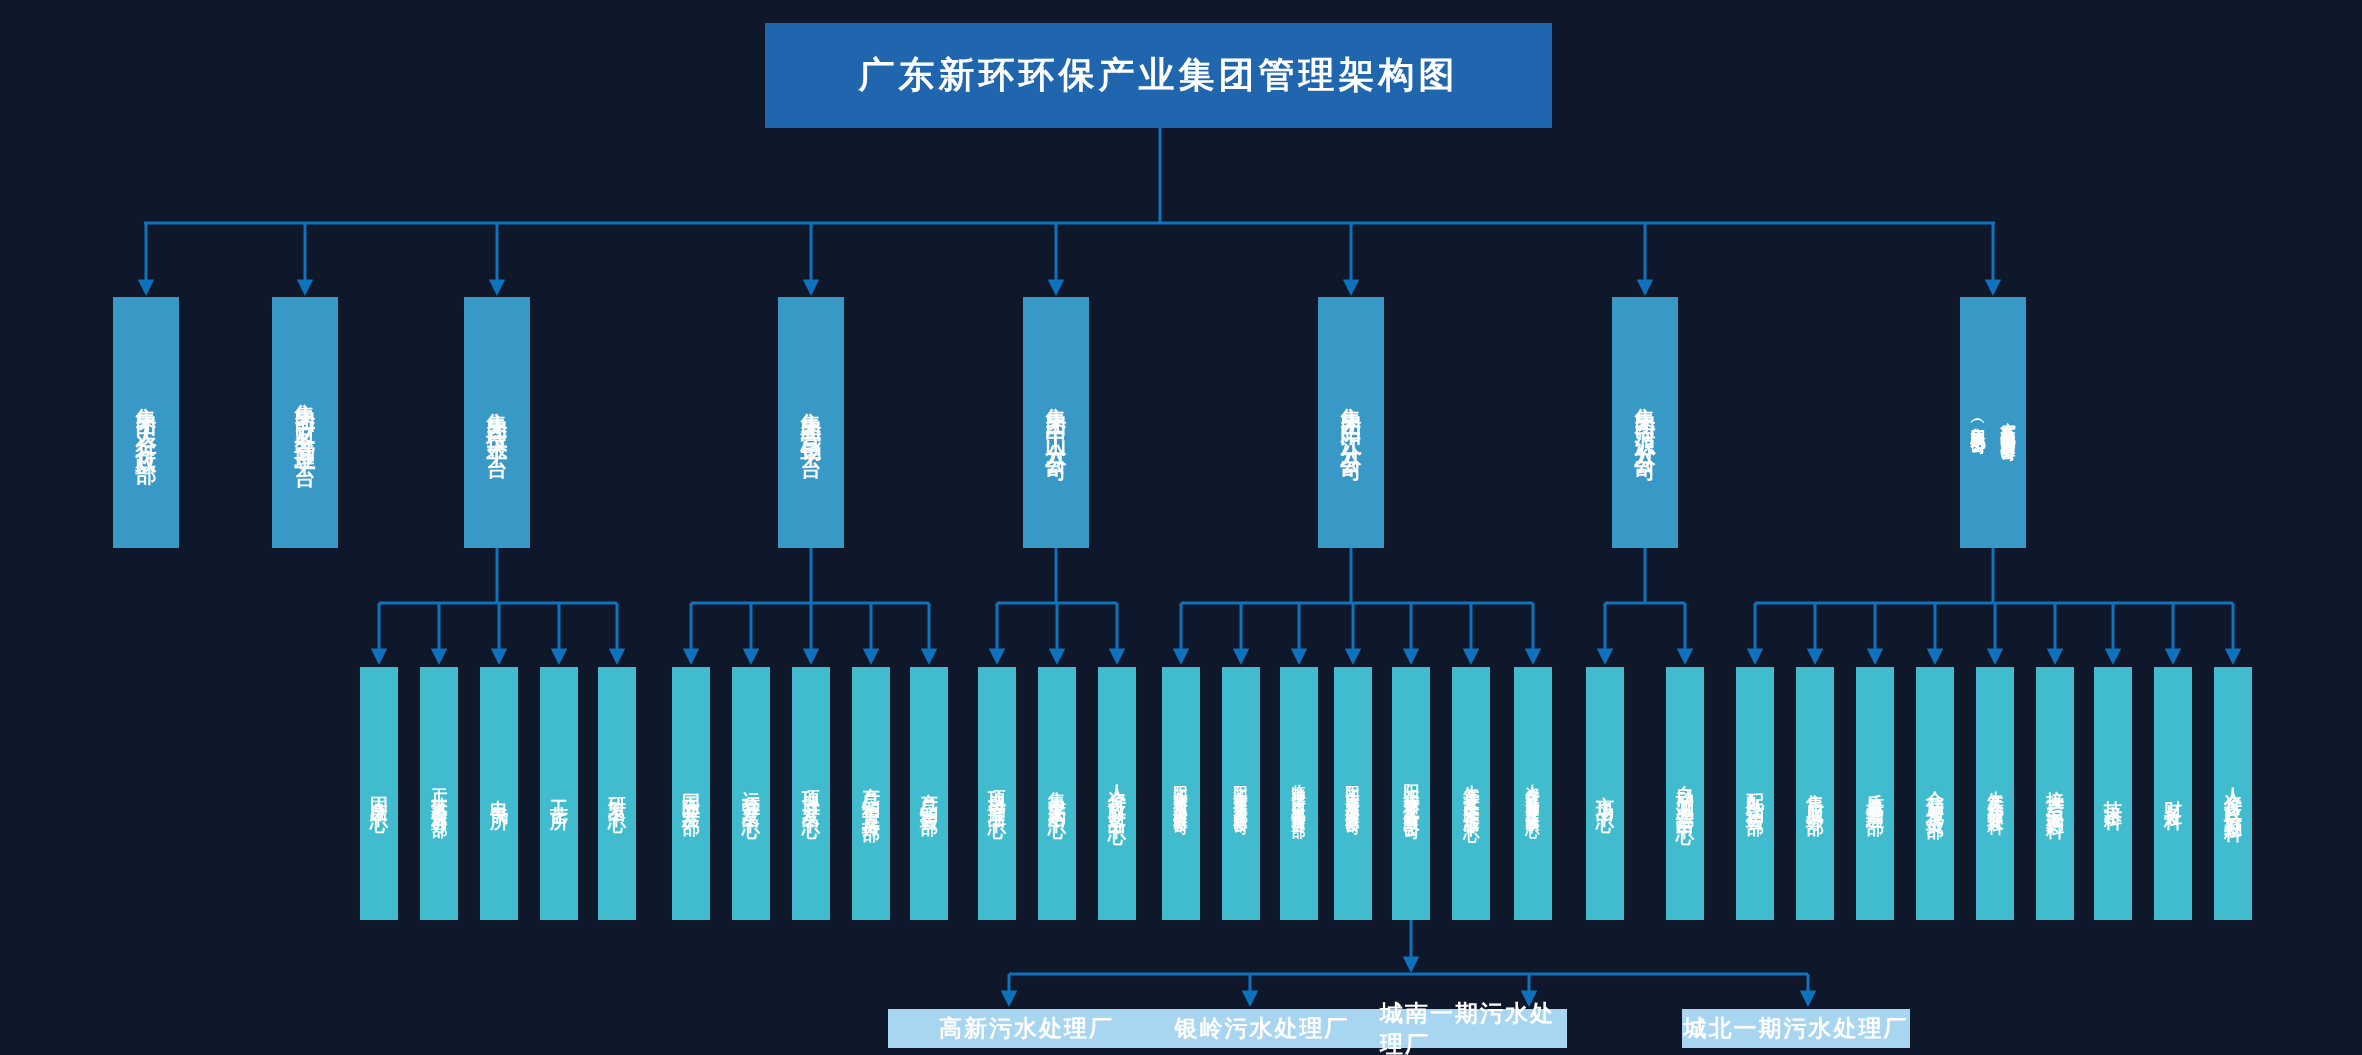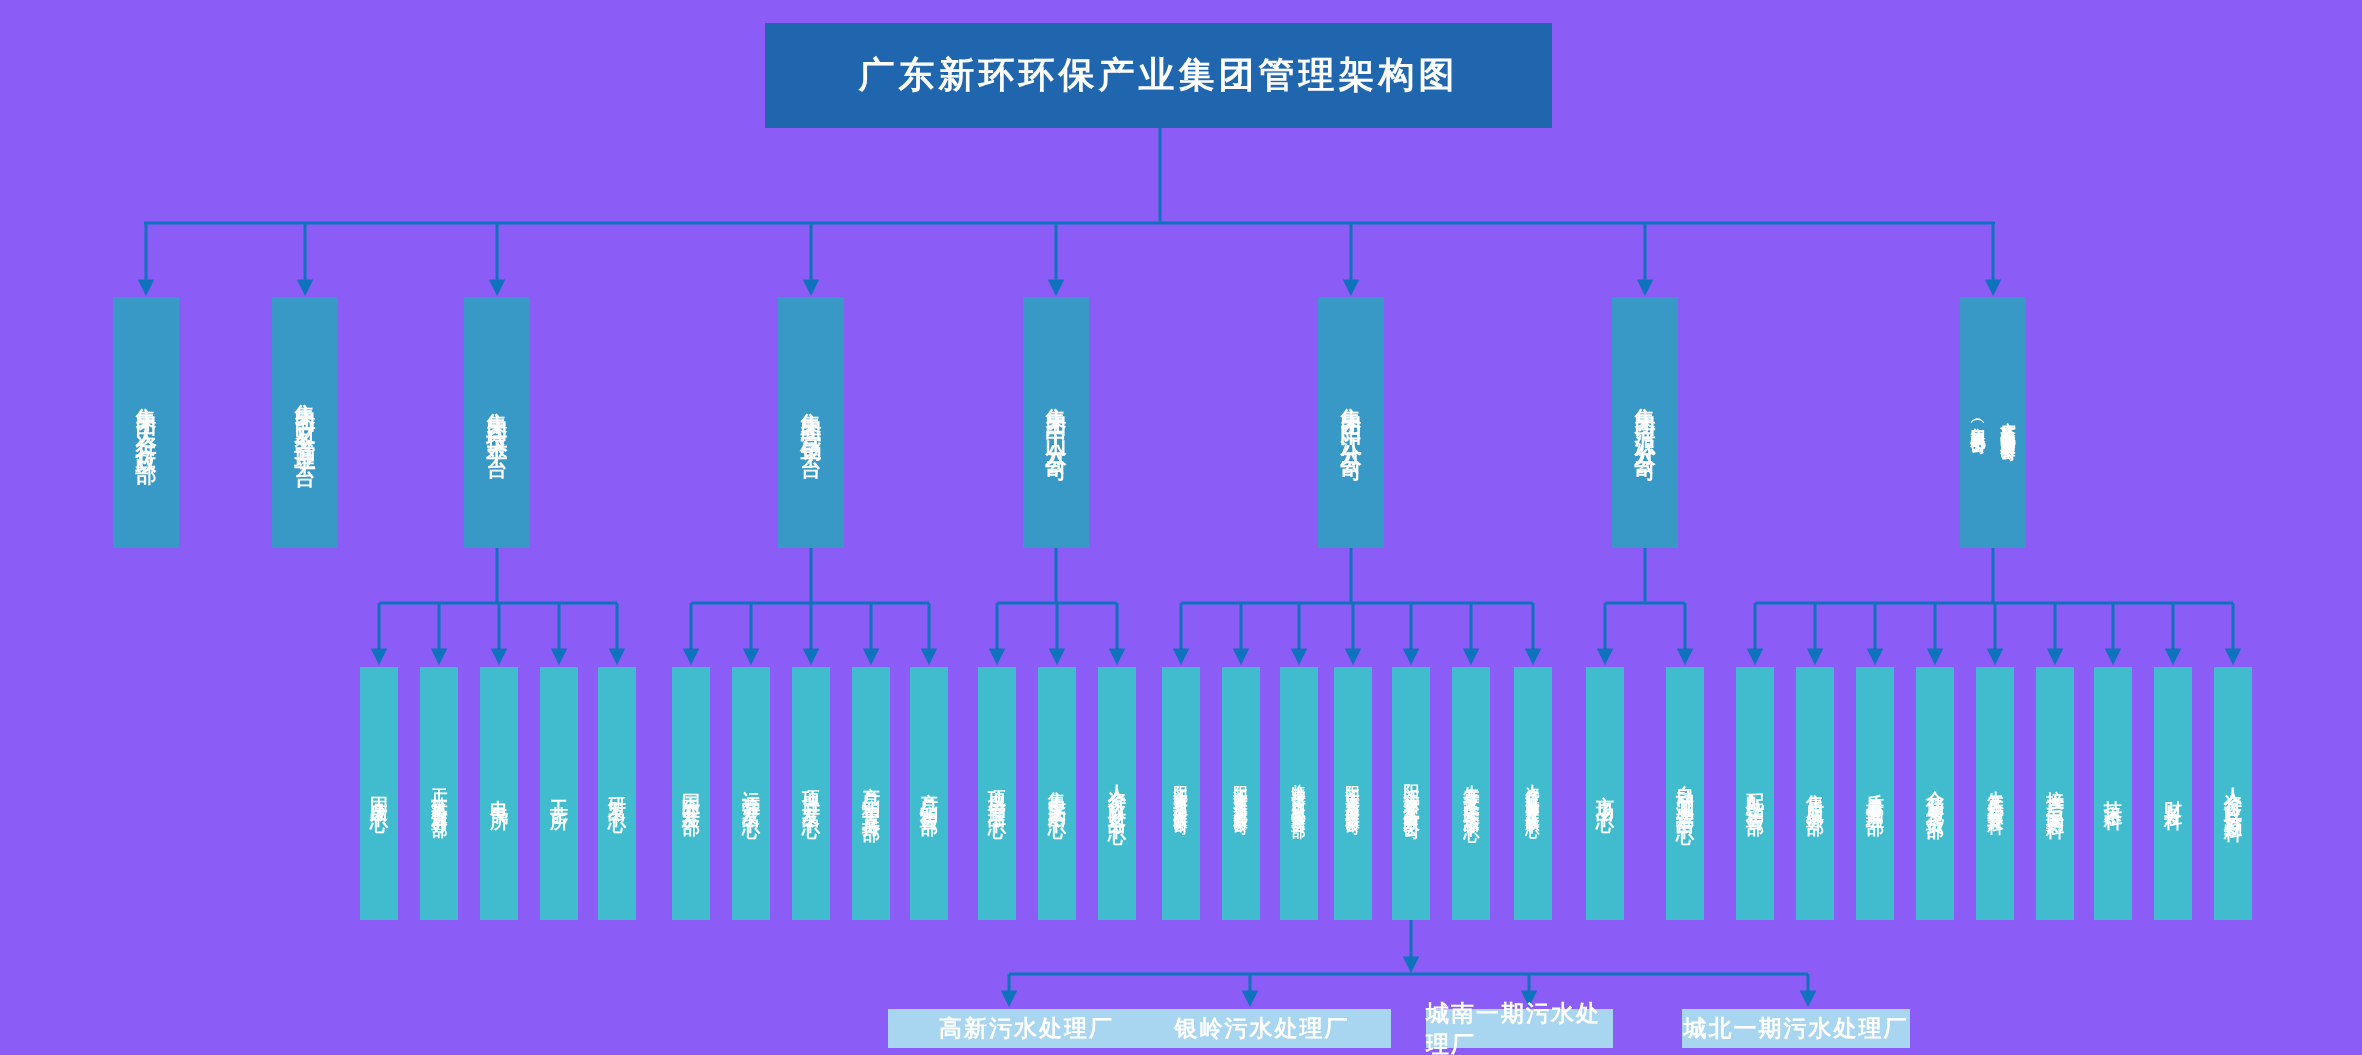"广东新环环保产业集团管理架构图" .canvas { background: #8b5cf6 -> #0f172a }
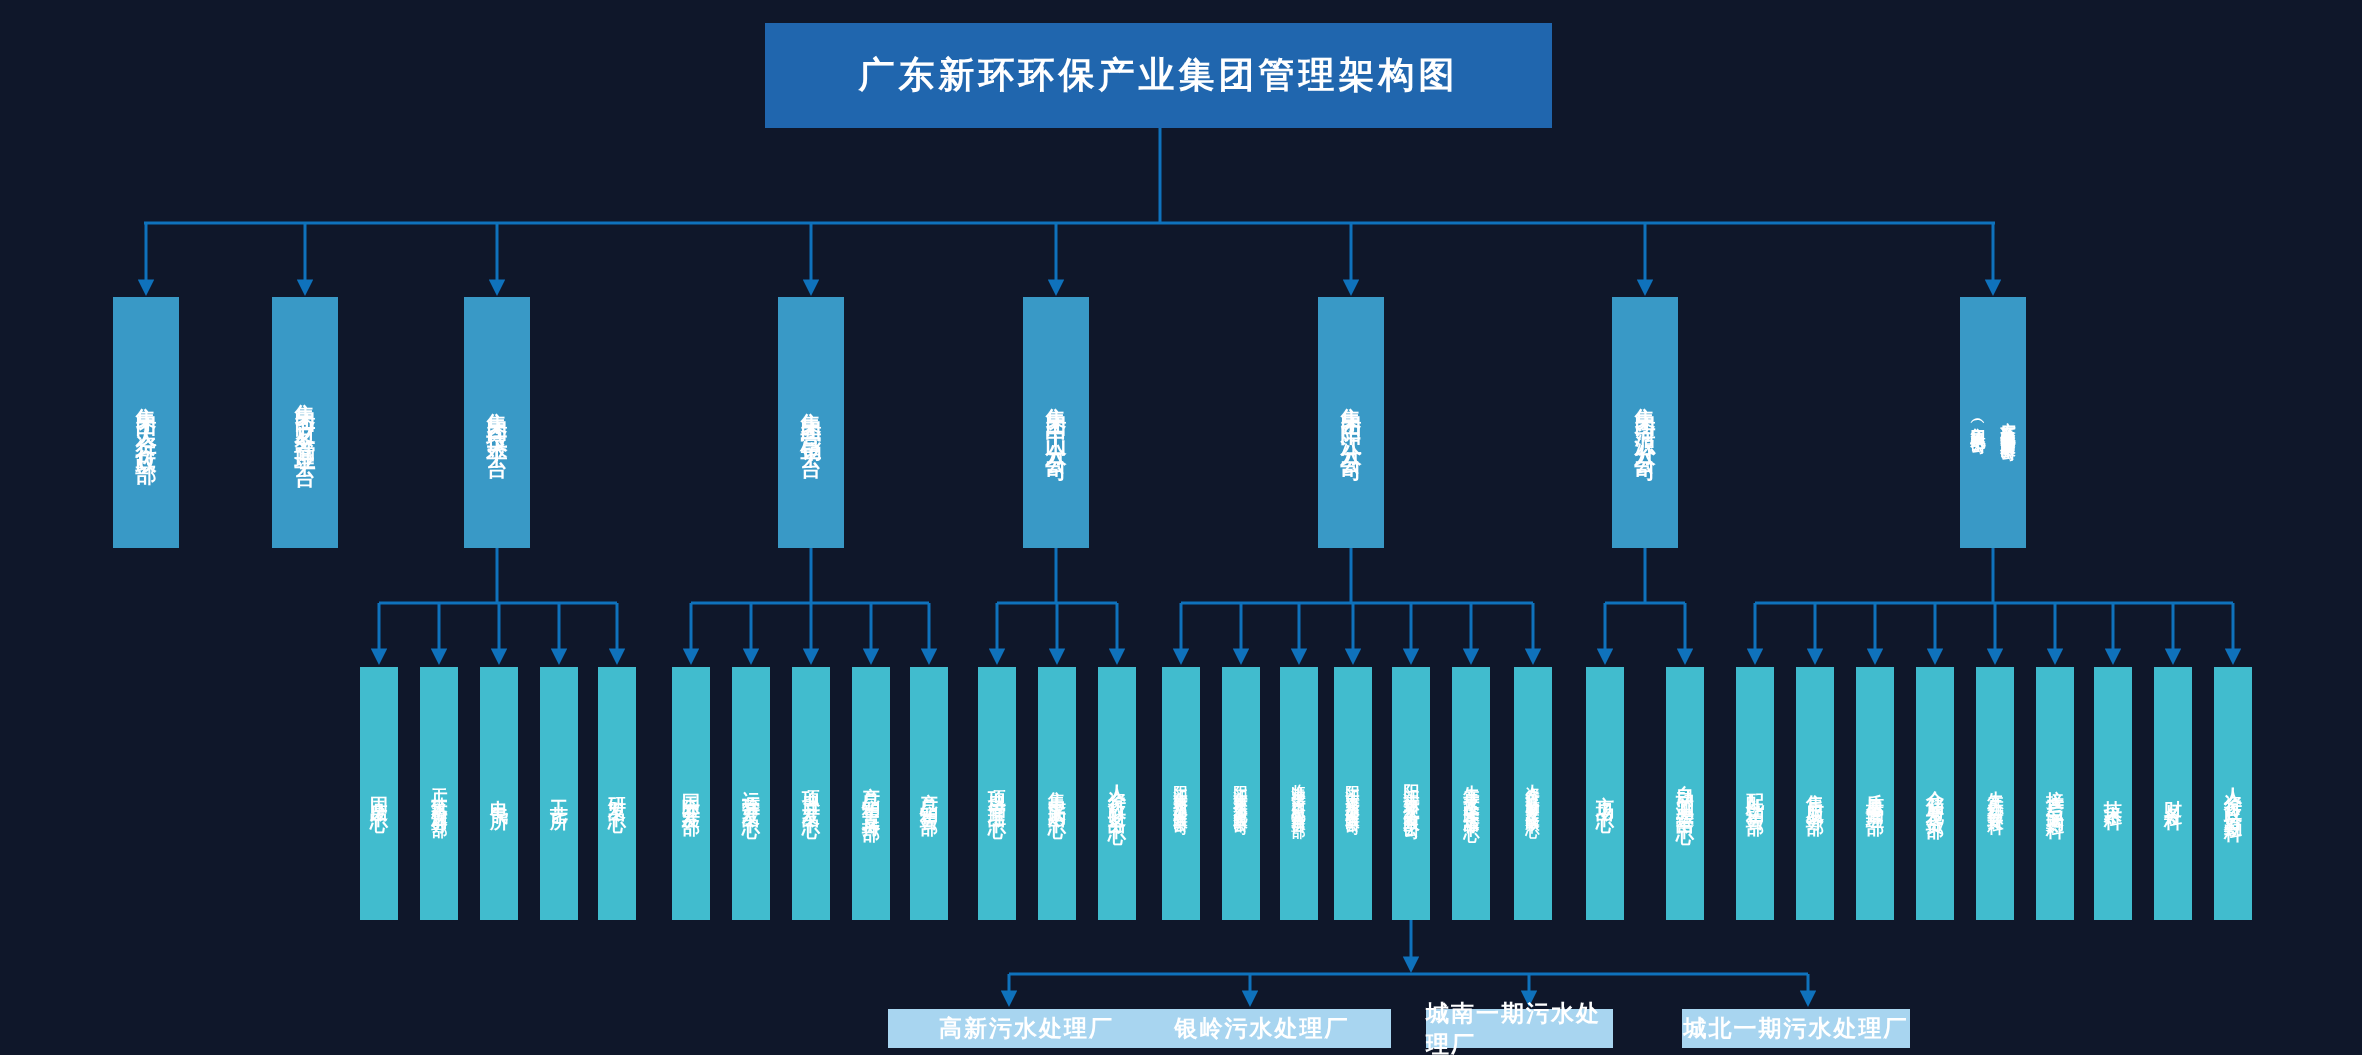"城南一期污水处理厂" div.l4 { left: 1426px -> 1380px }
